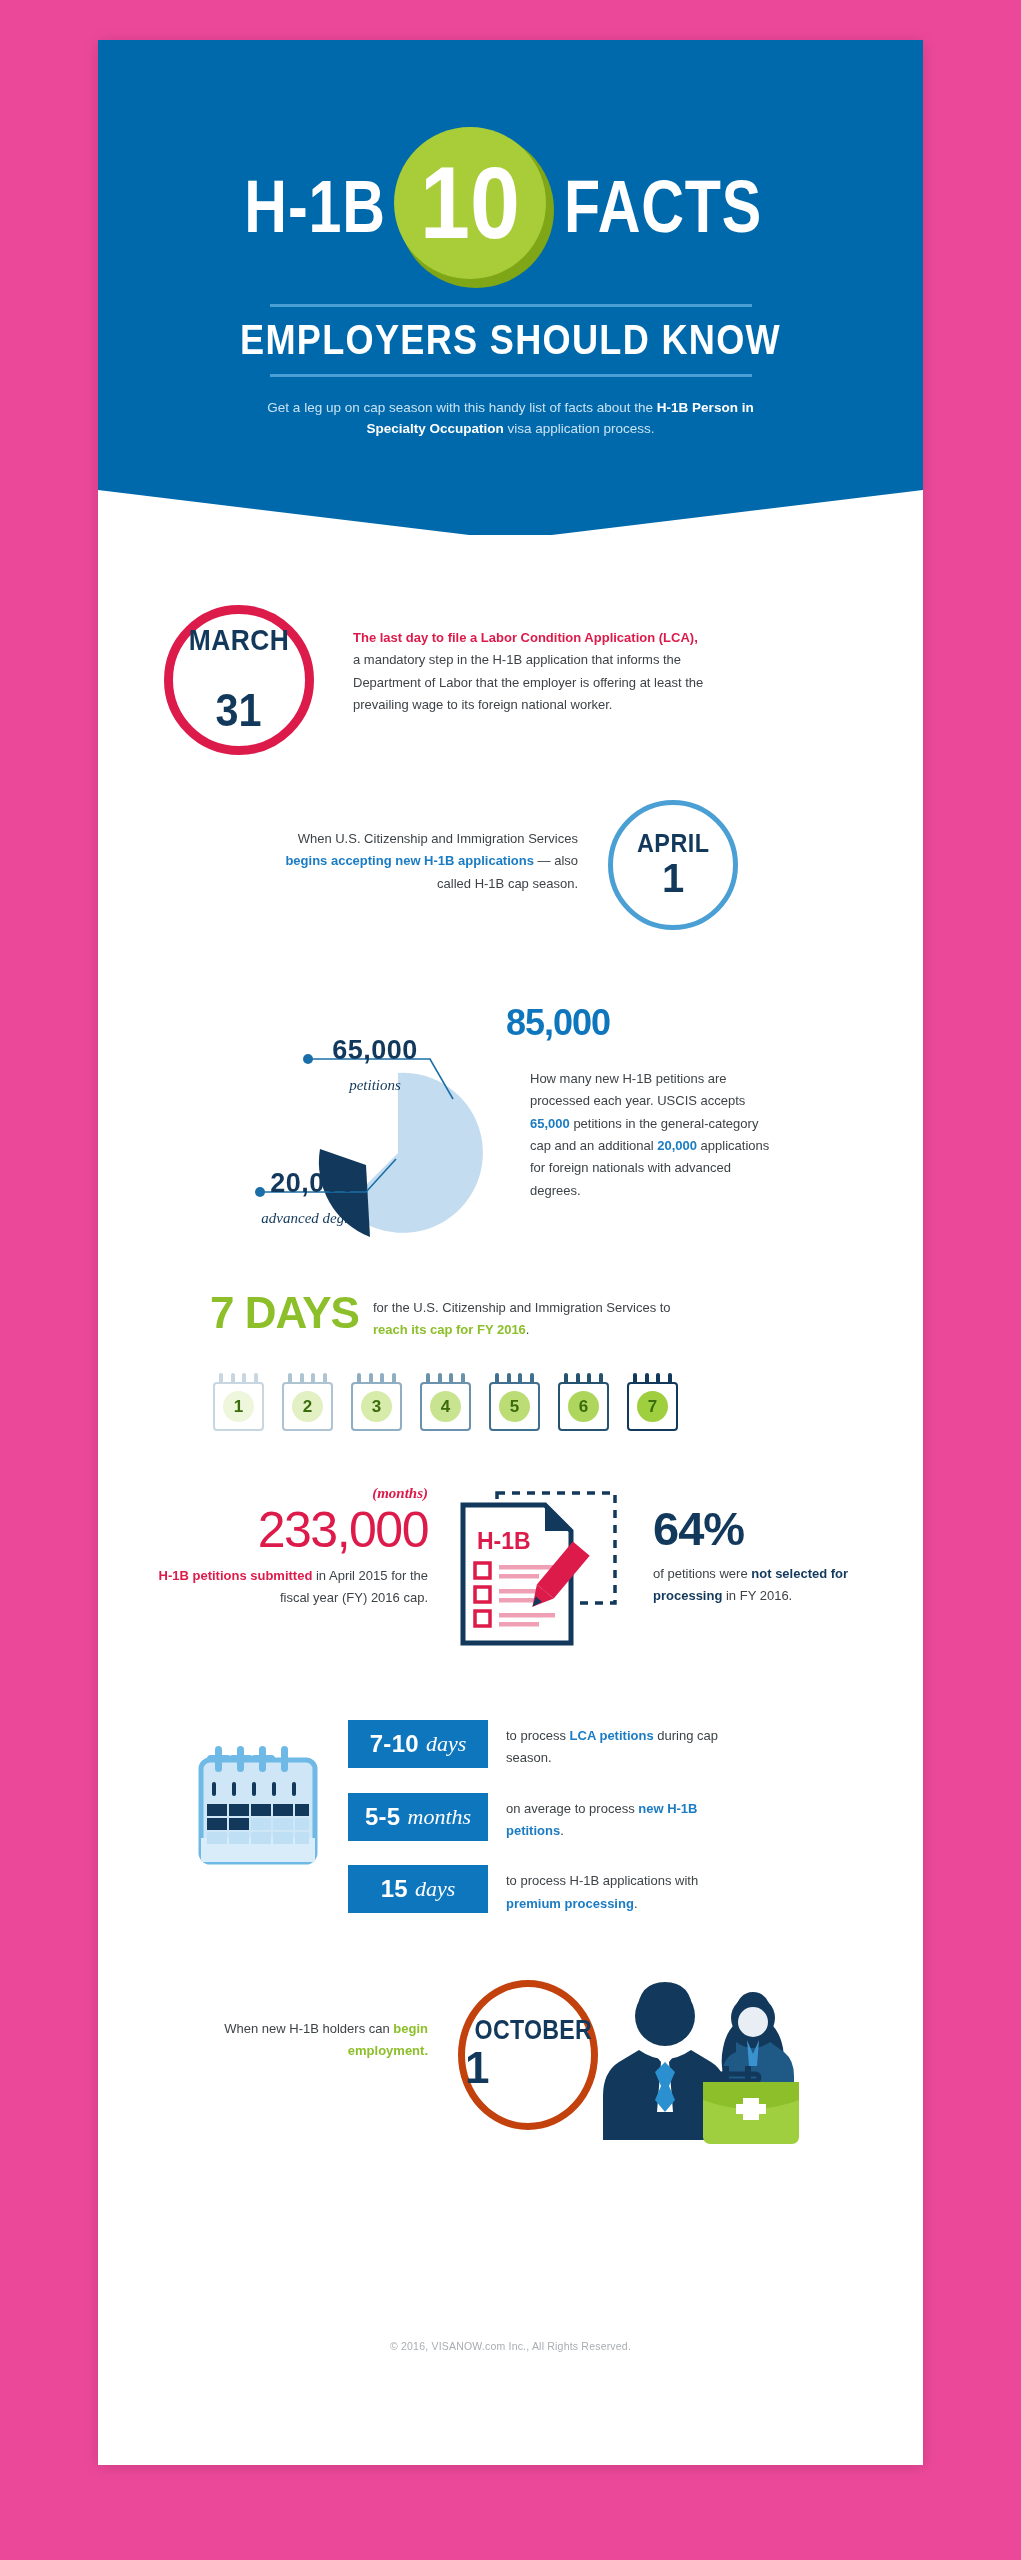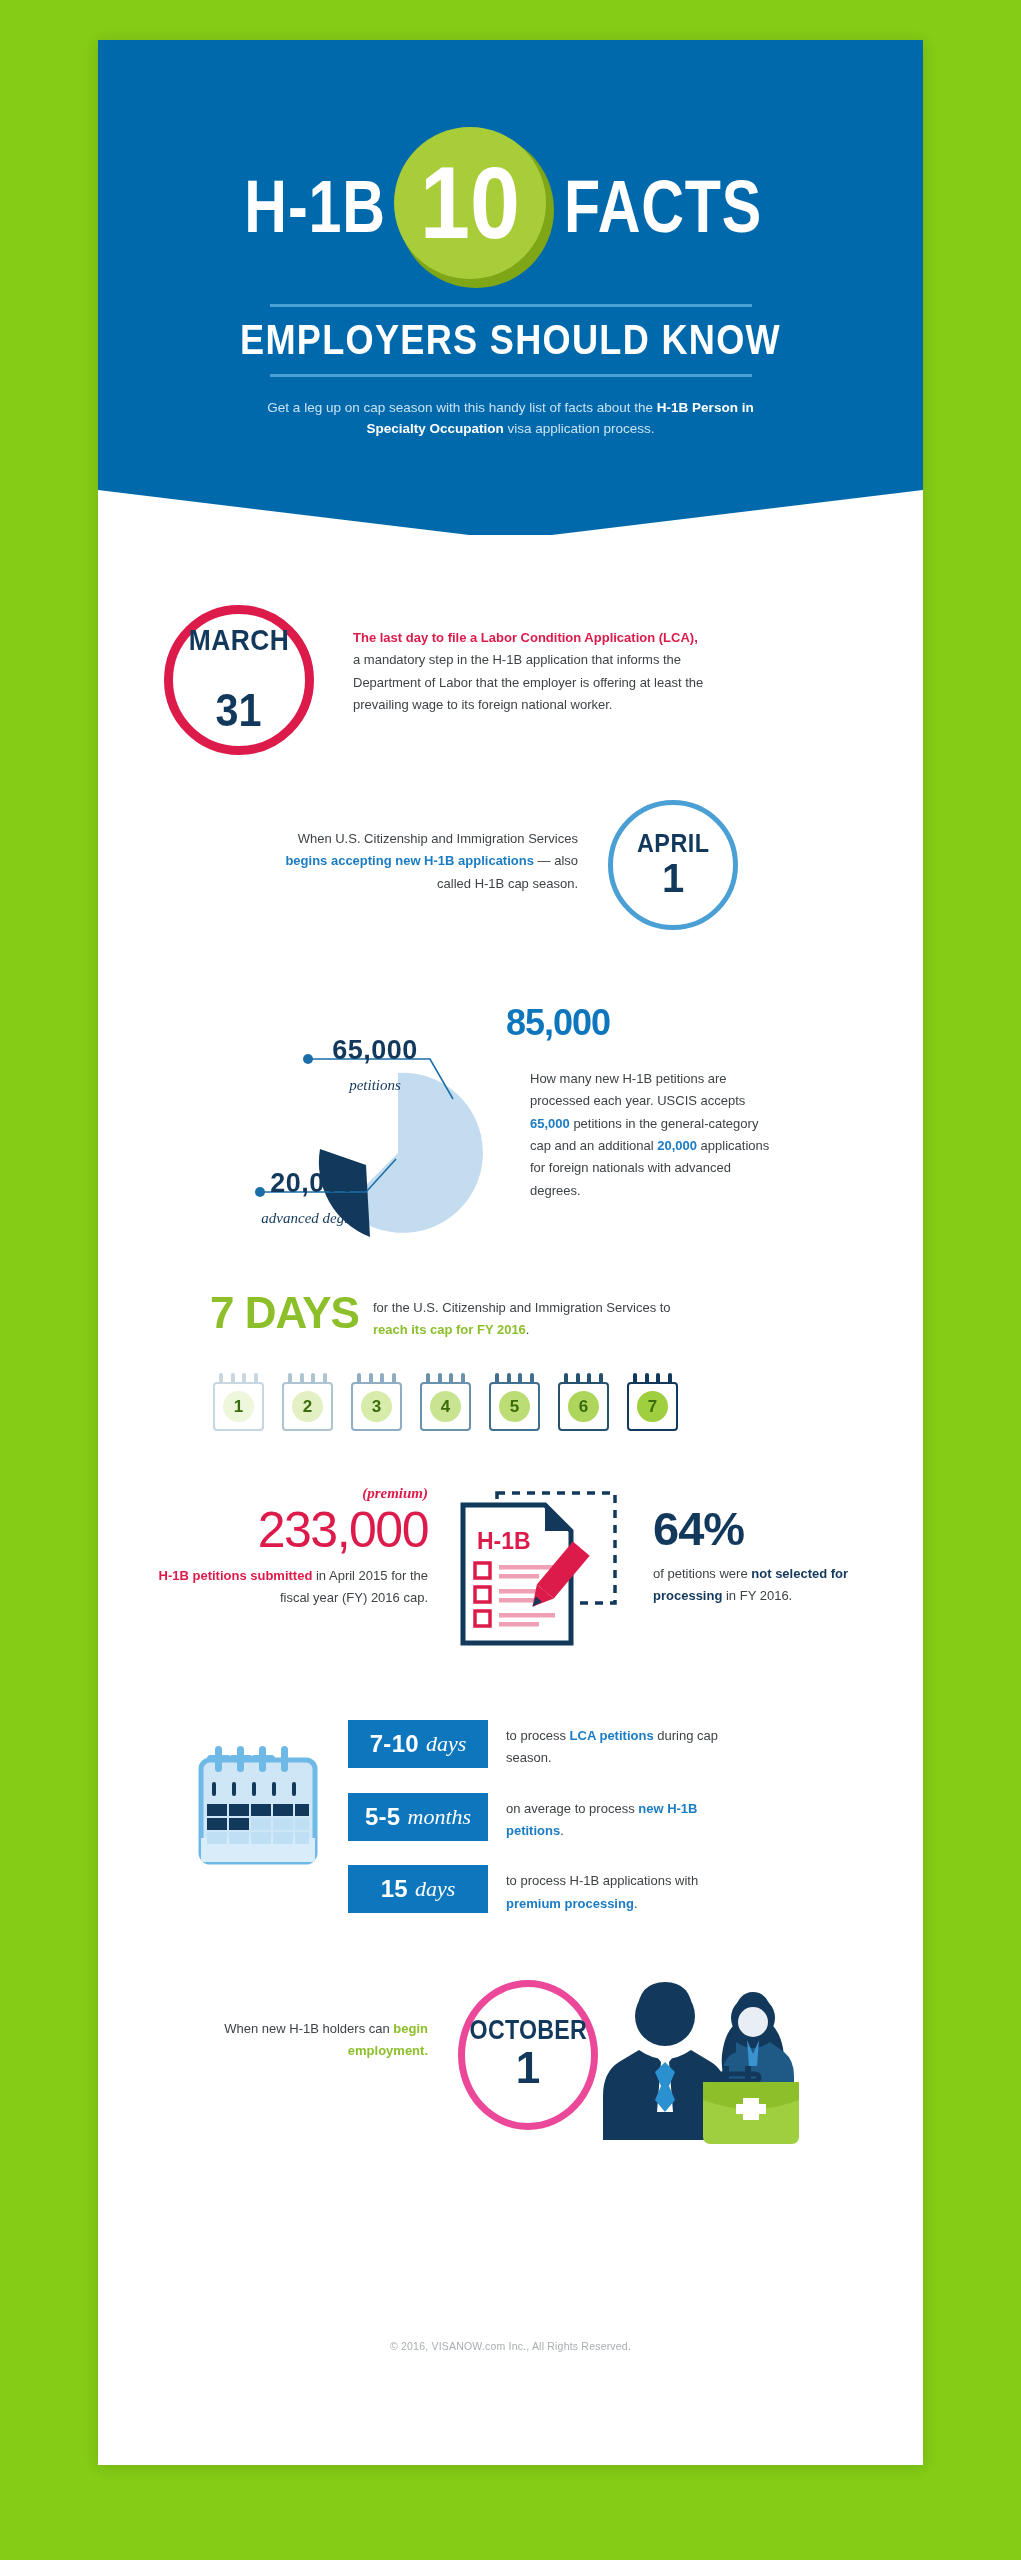"H-1B" .page { background: #84cc16 -> #ec4899 }
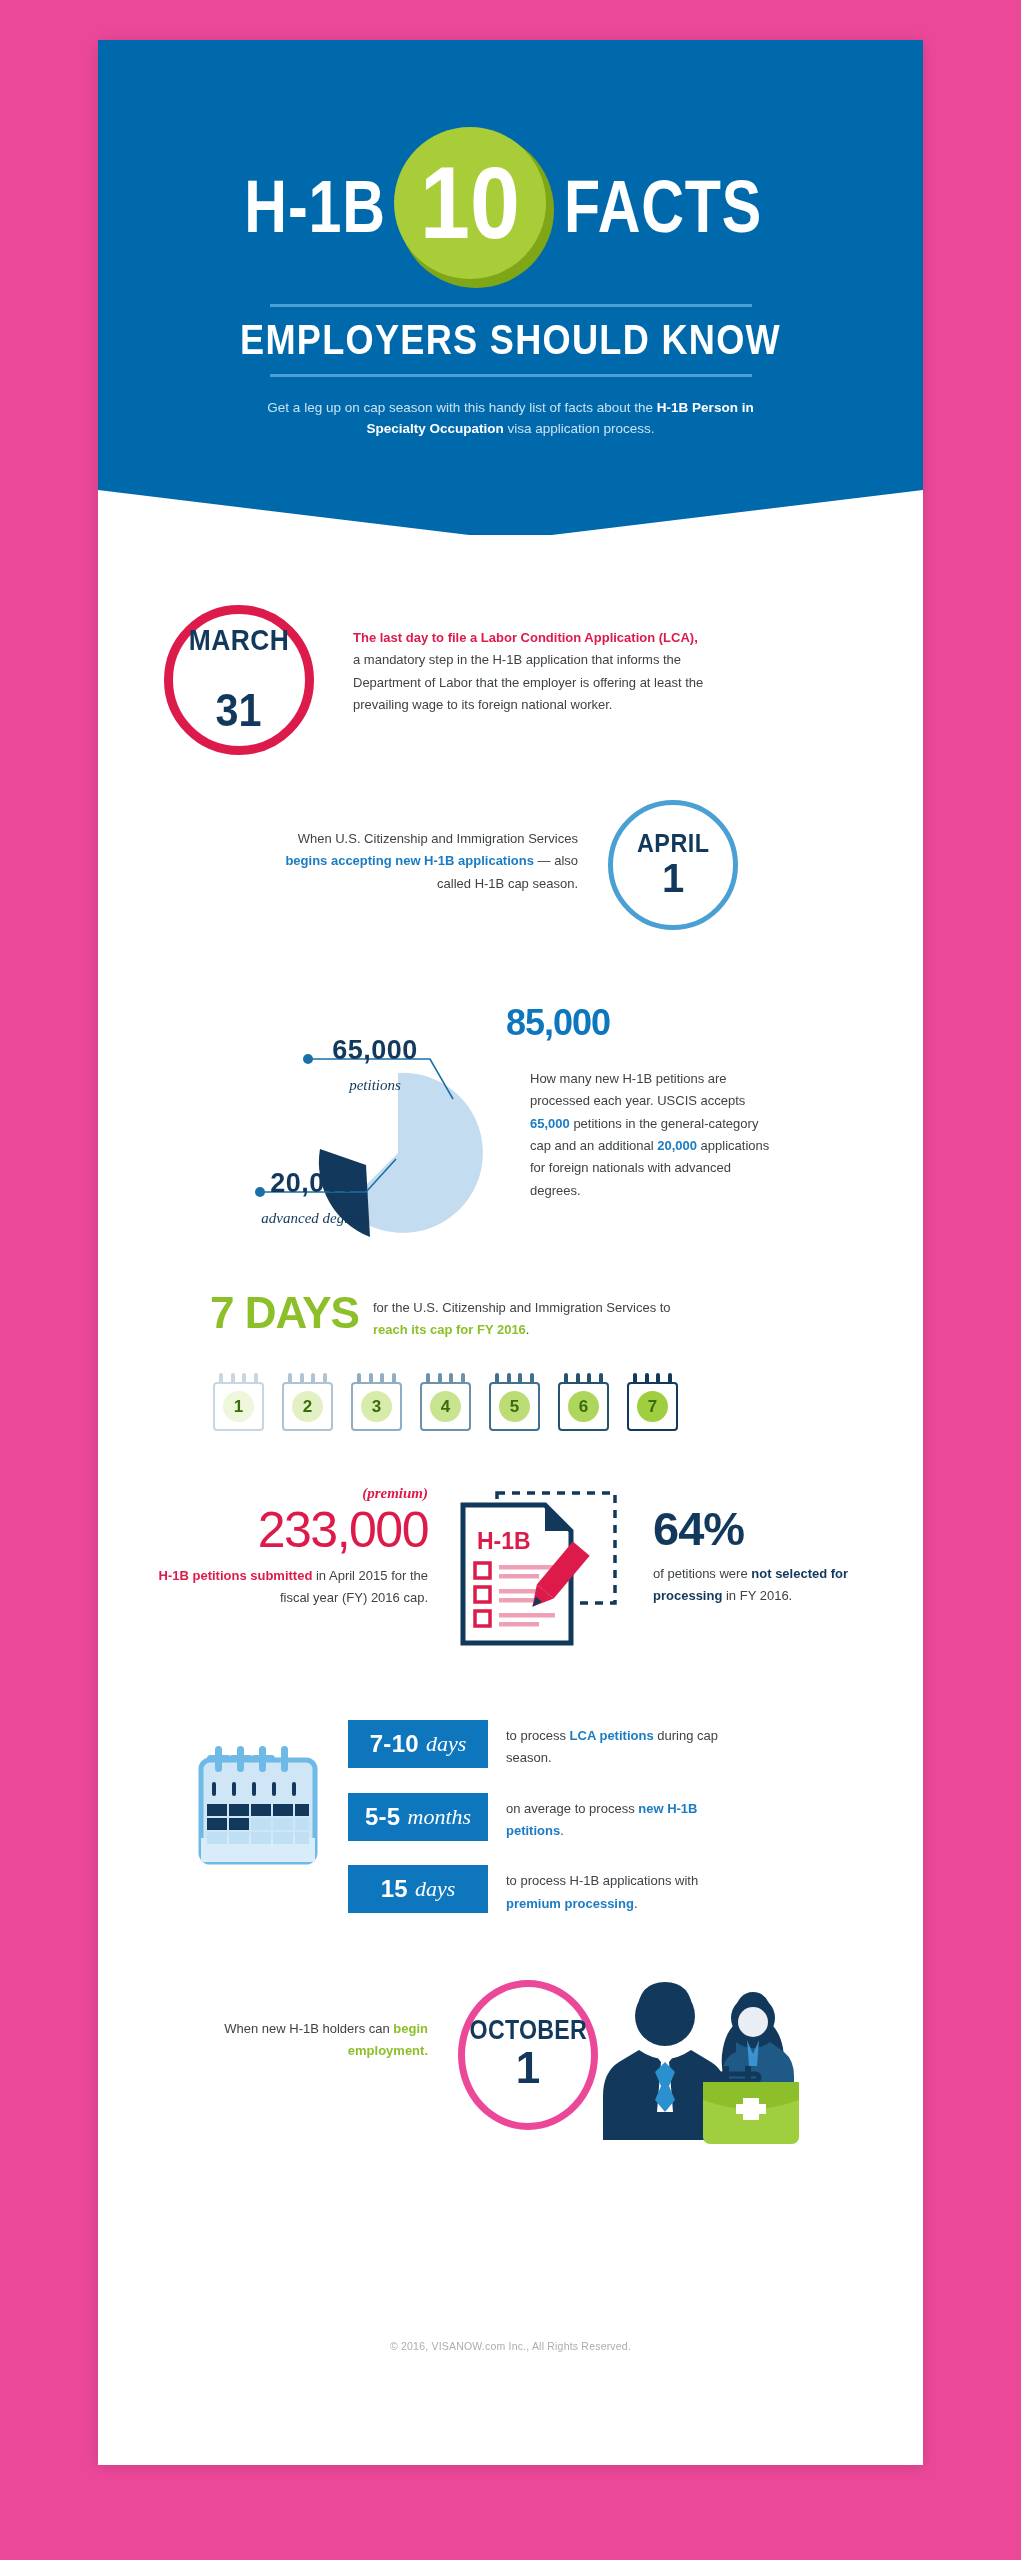"(premium)" div.nearly { text: premium -> months }
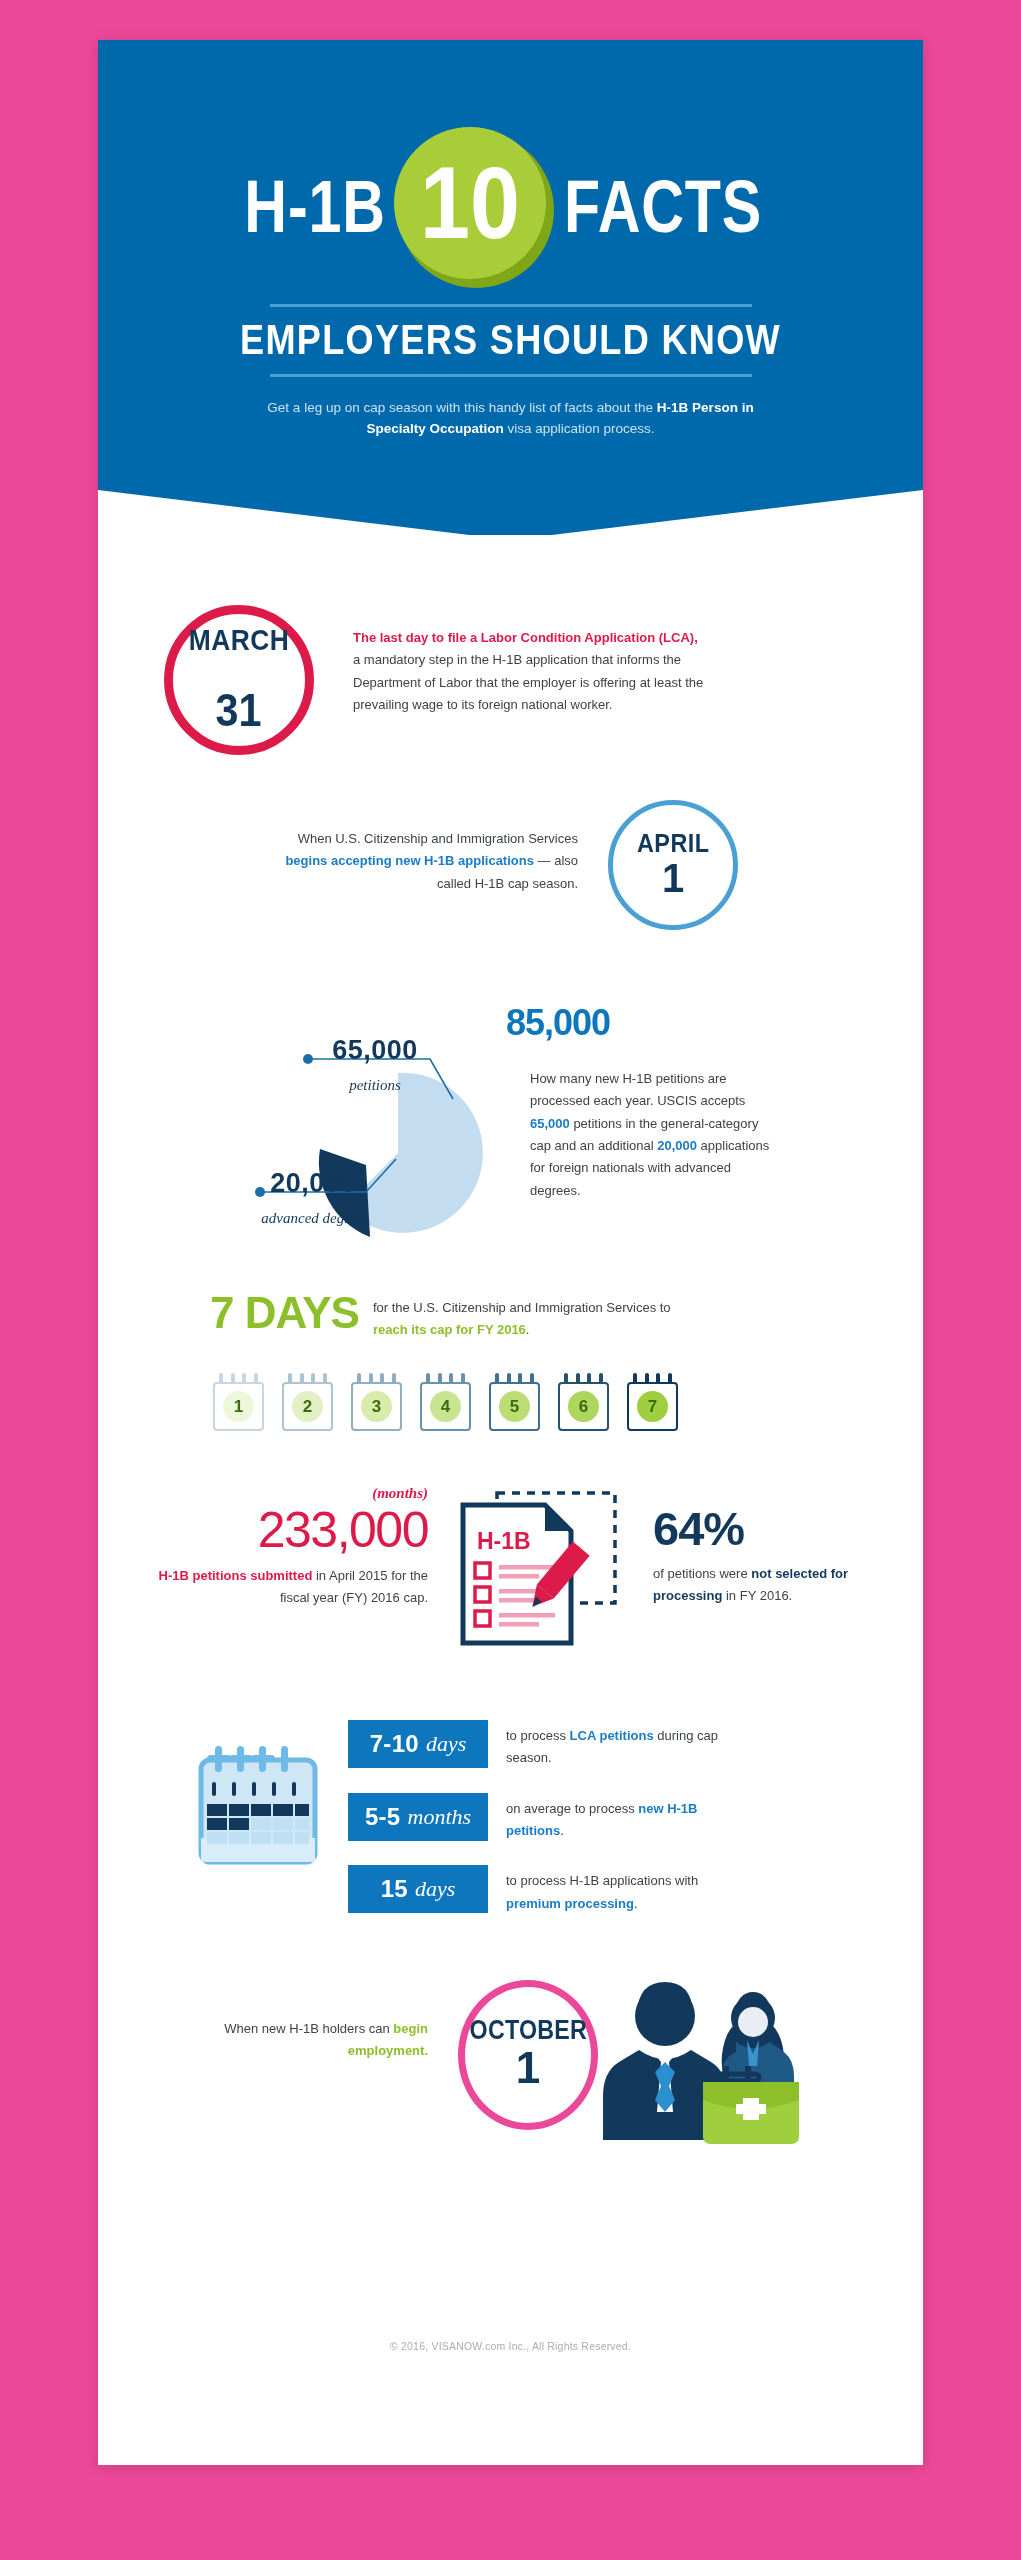"OCTOBER" .circle-oct { align-items: center -> flex-start; border: 7px solid #ec4899 -> 7px solid #c2410c }
